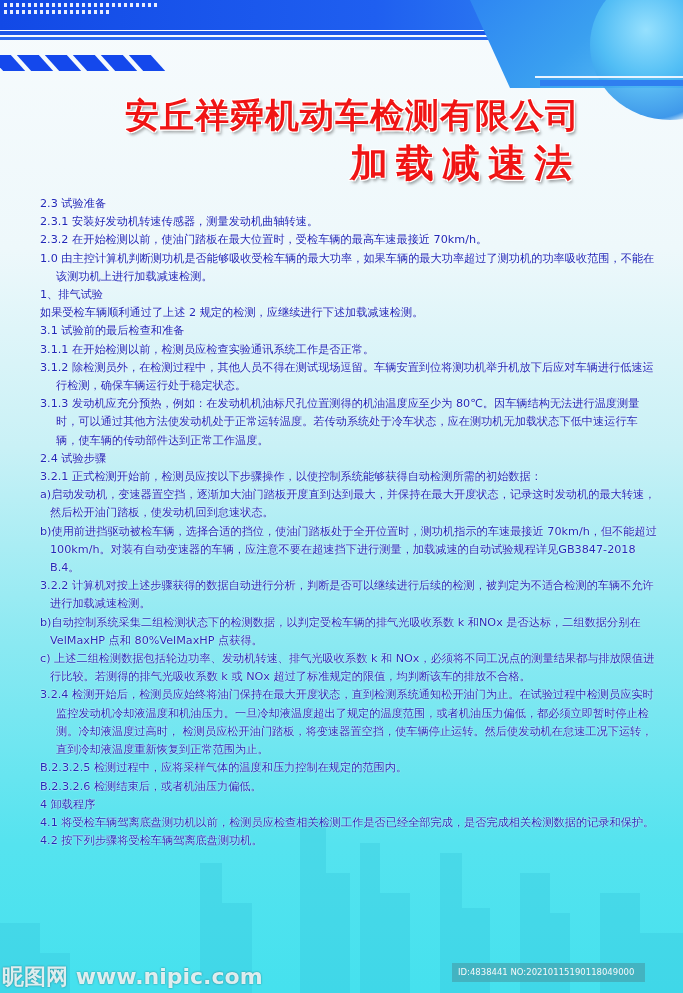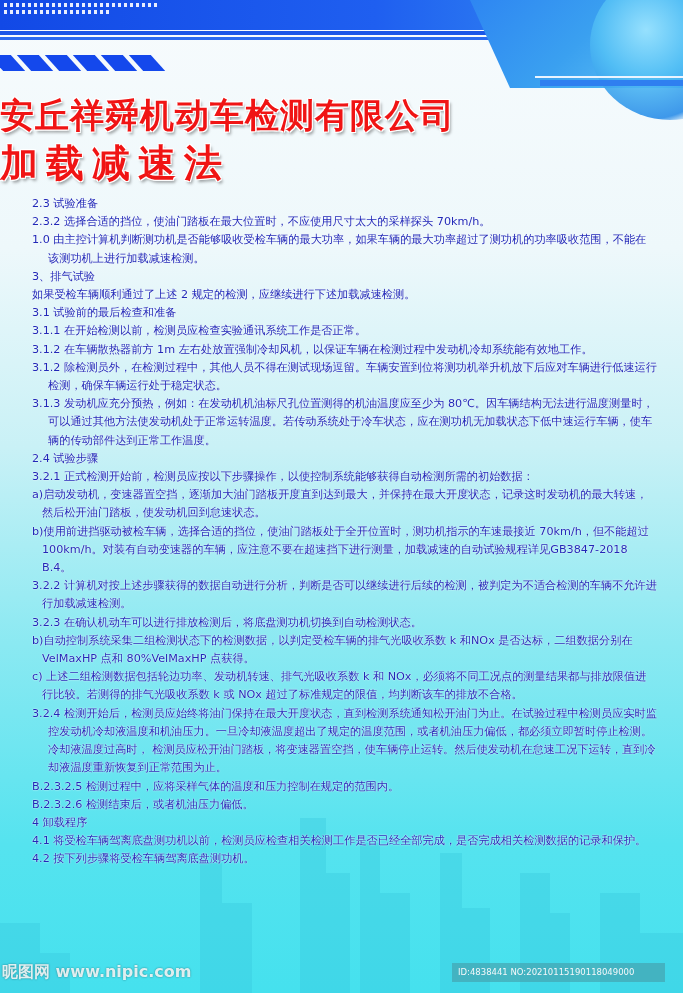"安丘祥舜机动车检测有限公司" .title-wrap { text-align: left -> right }
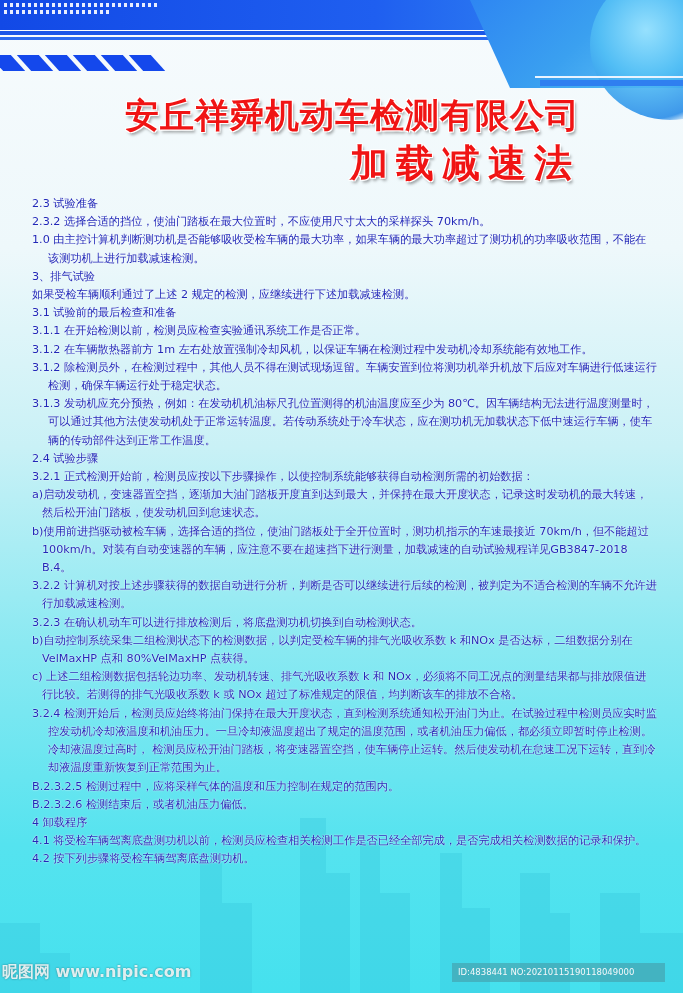"2.3 试验准备" .p { margin-left: none -> 8px }
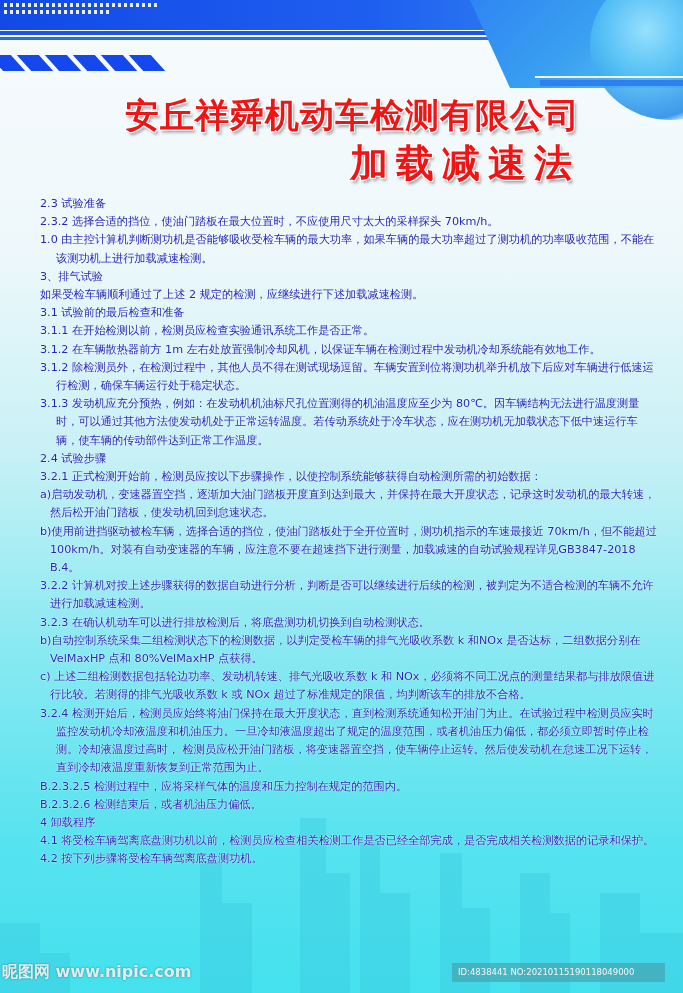"2.3.1 安装好发动机转速传感器，测量发动机曲轴转速。" div.p { html: none -> <div>2.3.1 安装好发动机转速传感器，测量发动机曲轴转速。</div> }
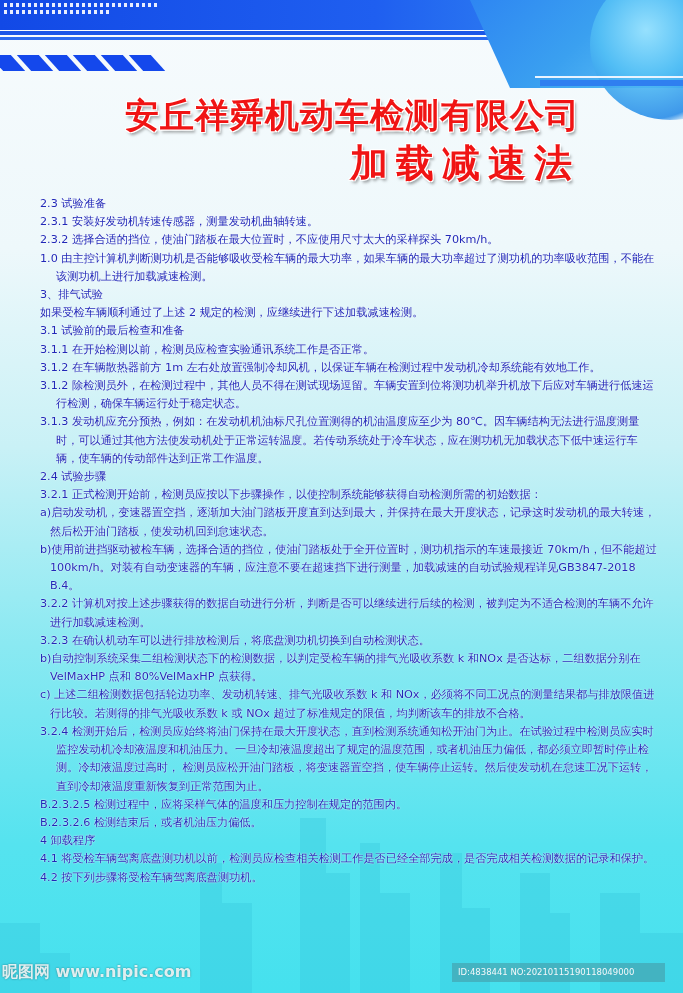"2.3.2 选择合适的挡位，使油门踏板在最大位置时，不应使用尺寸太大的采样探头" div.p { text: 选择合适的挡位，使油门踏板在最大位置时，不应使用尺寸太大的采样探头 -> 在开始检测以前，使油门踏板在最大位置时，受检车辆的最高车速最接近 }
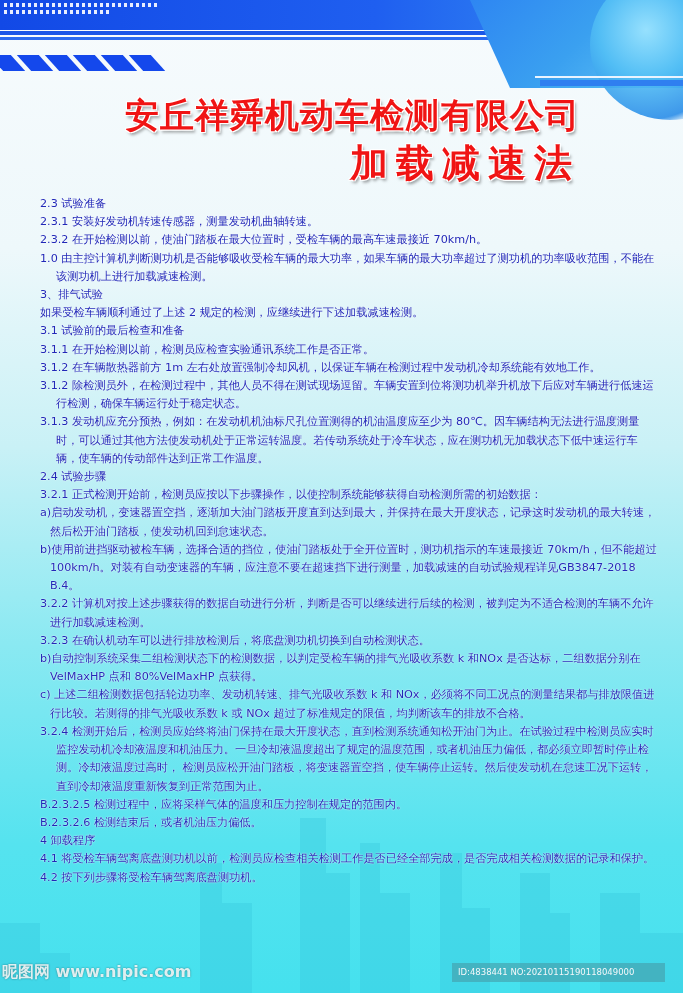"3、排气试验" div.p { text: 3 -> 1 }
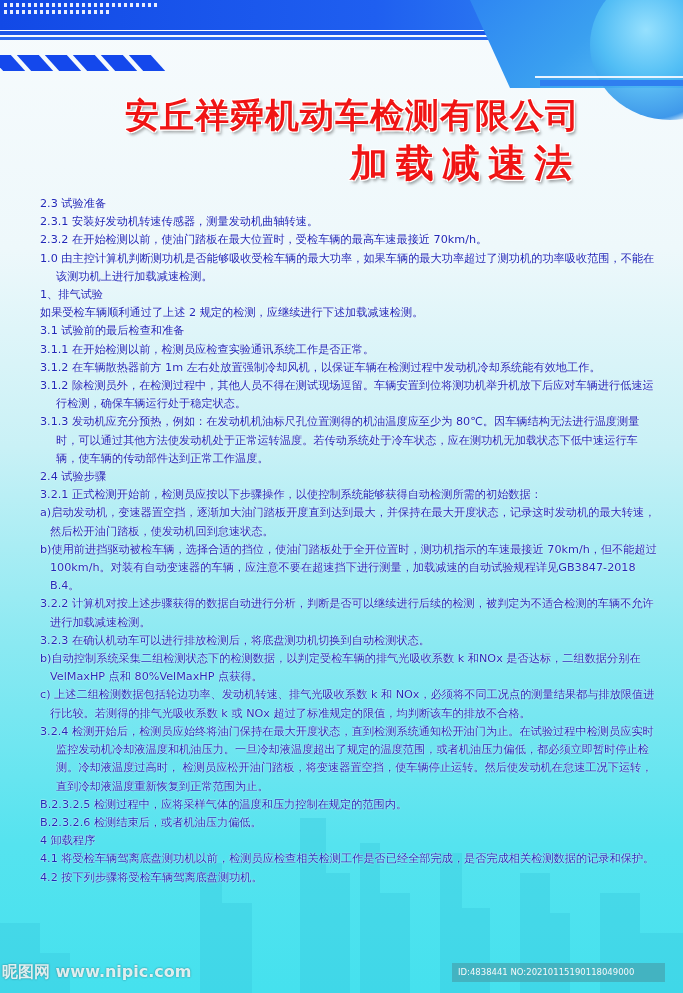"3.1.2 在车辆散热器前方 1m" div.p { html: <div>3.1.2 在车辆散热器前方 1m 左右处放置强制冷却风机，以保证车辆在检测过程中发动机冷却系统能有效地工作。</div> -> none }
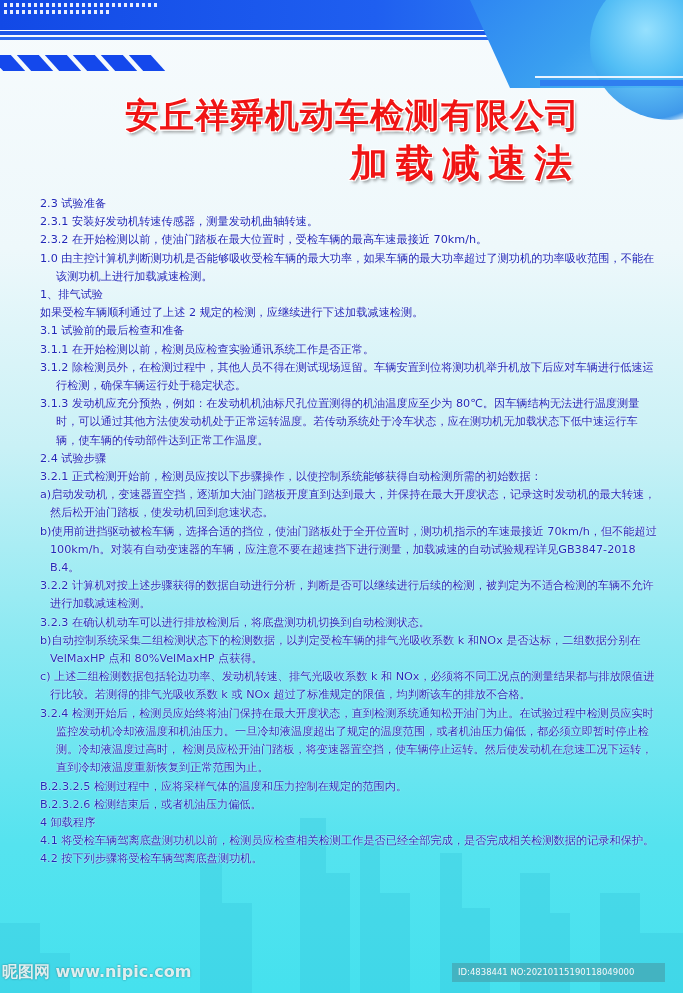"3.2.3 在确认机动车可以进行排放检测后，将底盘测功机切换到自动检测状态。" div.p { html: <div>3.2.3 在确认机动车可以进行排放检测后，将底盘测功机切换到自动检测状态。</div> -> none }
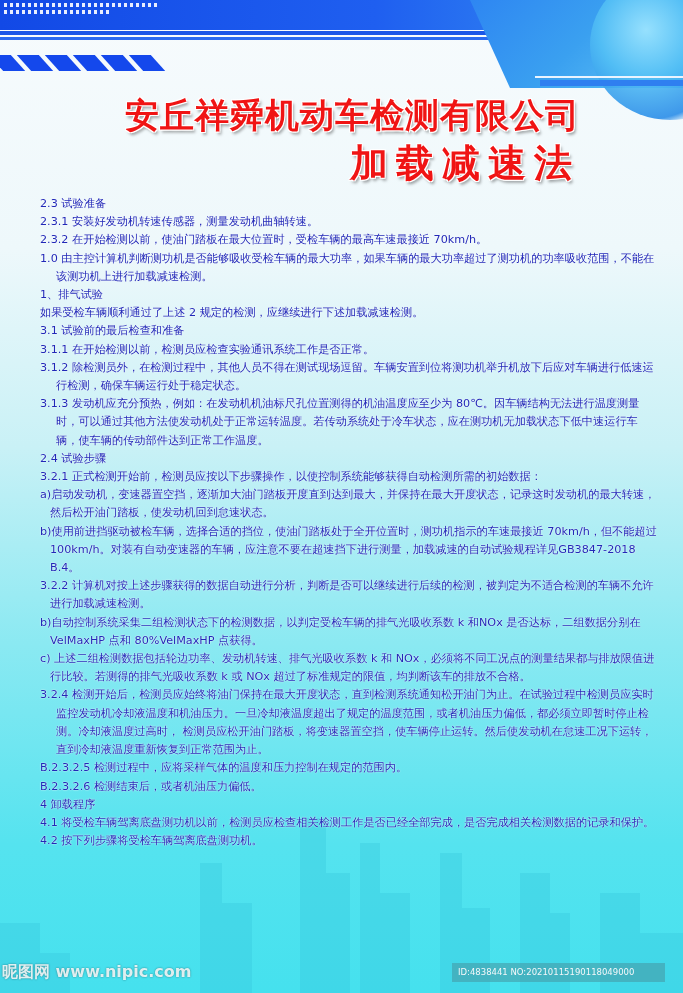"昵图网 www.nipic.com" .wm-nipic { font-size: 16px -> 22px }
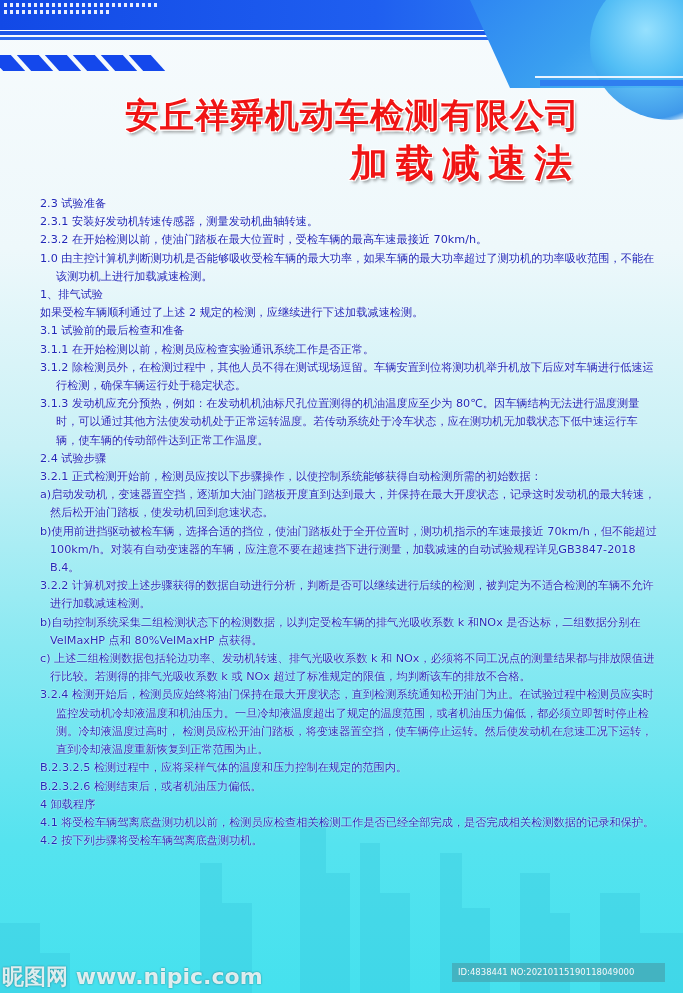"ID:4838441 NO:20210115190118049000" .wm-id { width: 213px -> 193px }
